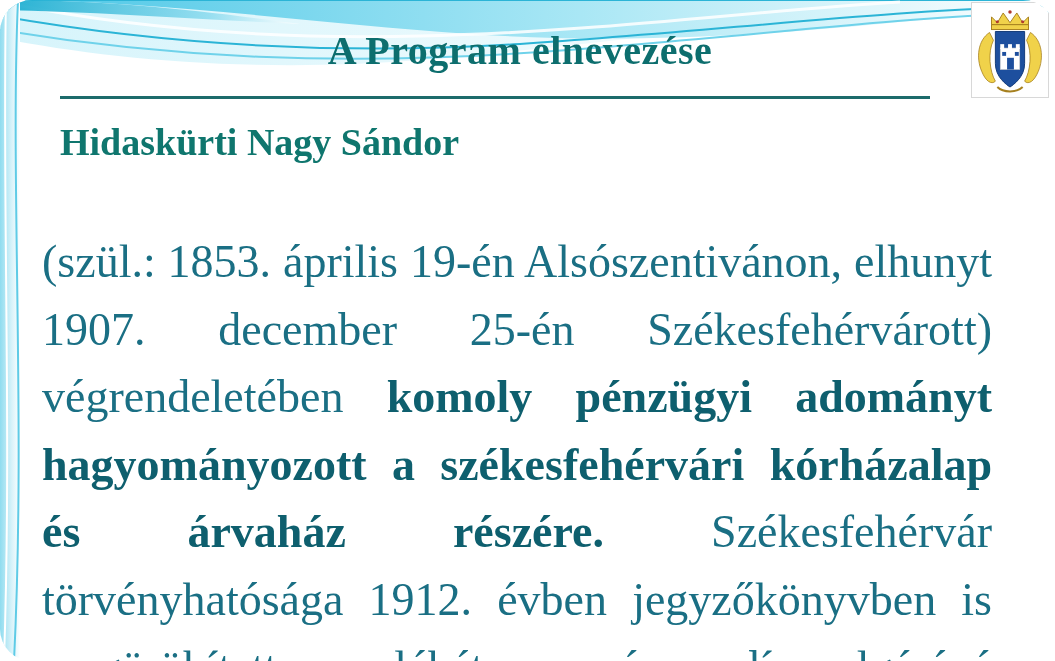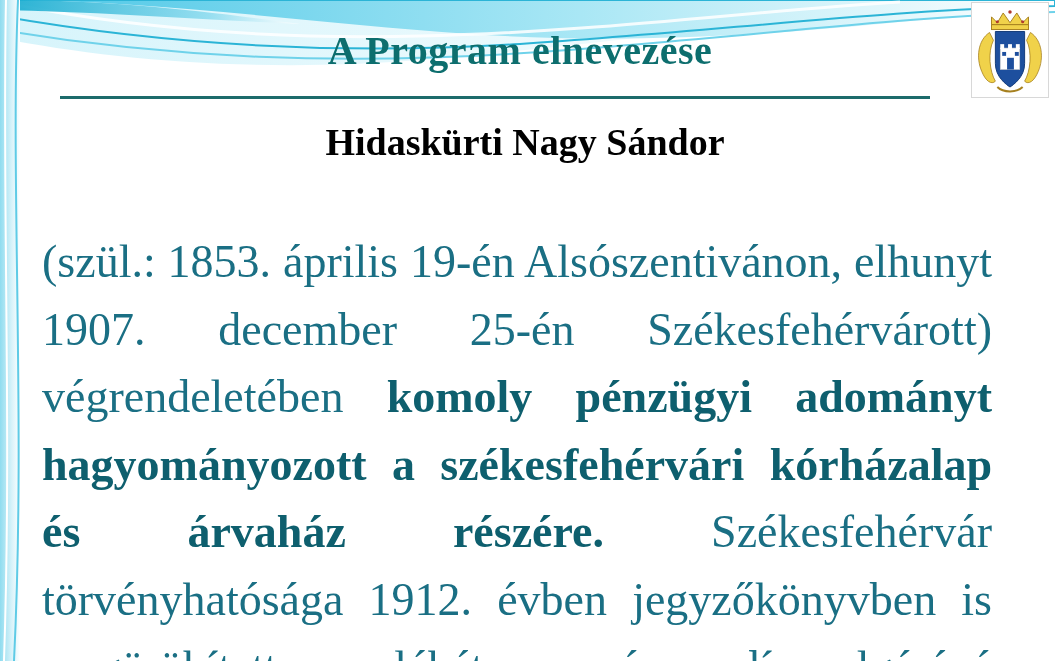"A Program elnevezése" .slide { border-radius: none -> 32px }
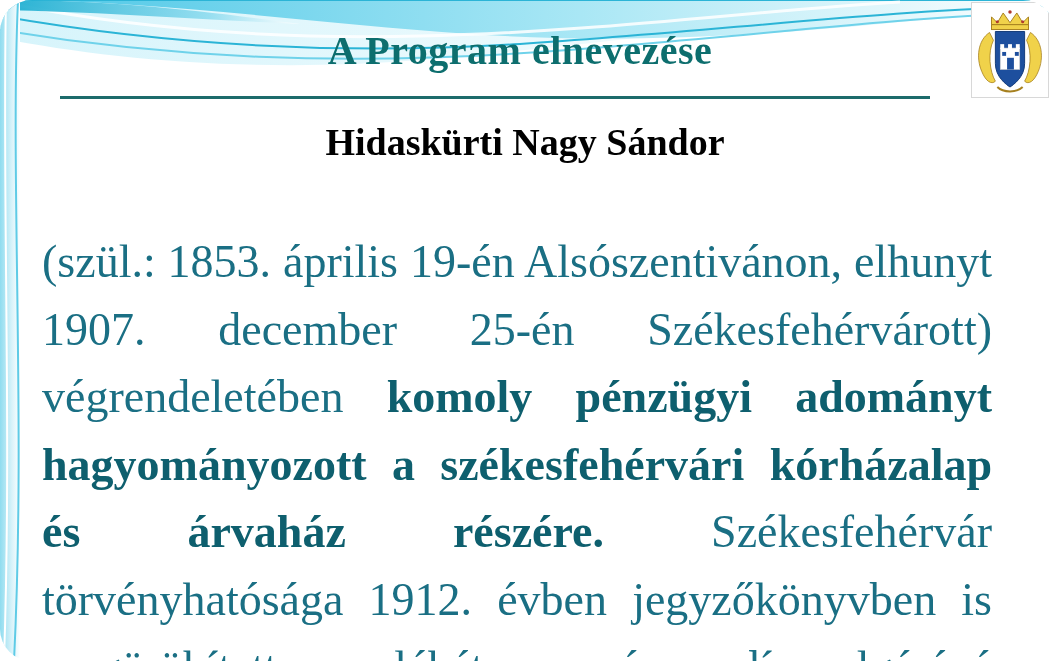"Hidaskürti Nagy Sándor" .subtitle { color: #000000 -> #0f766e; text-align: center -> none }
